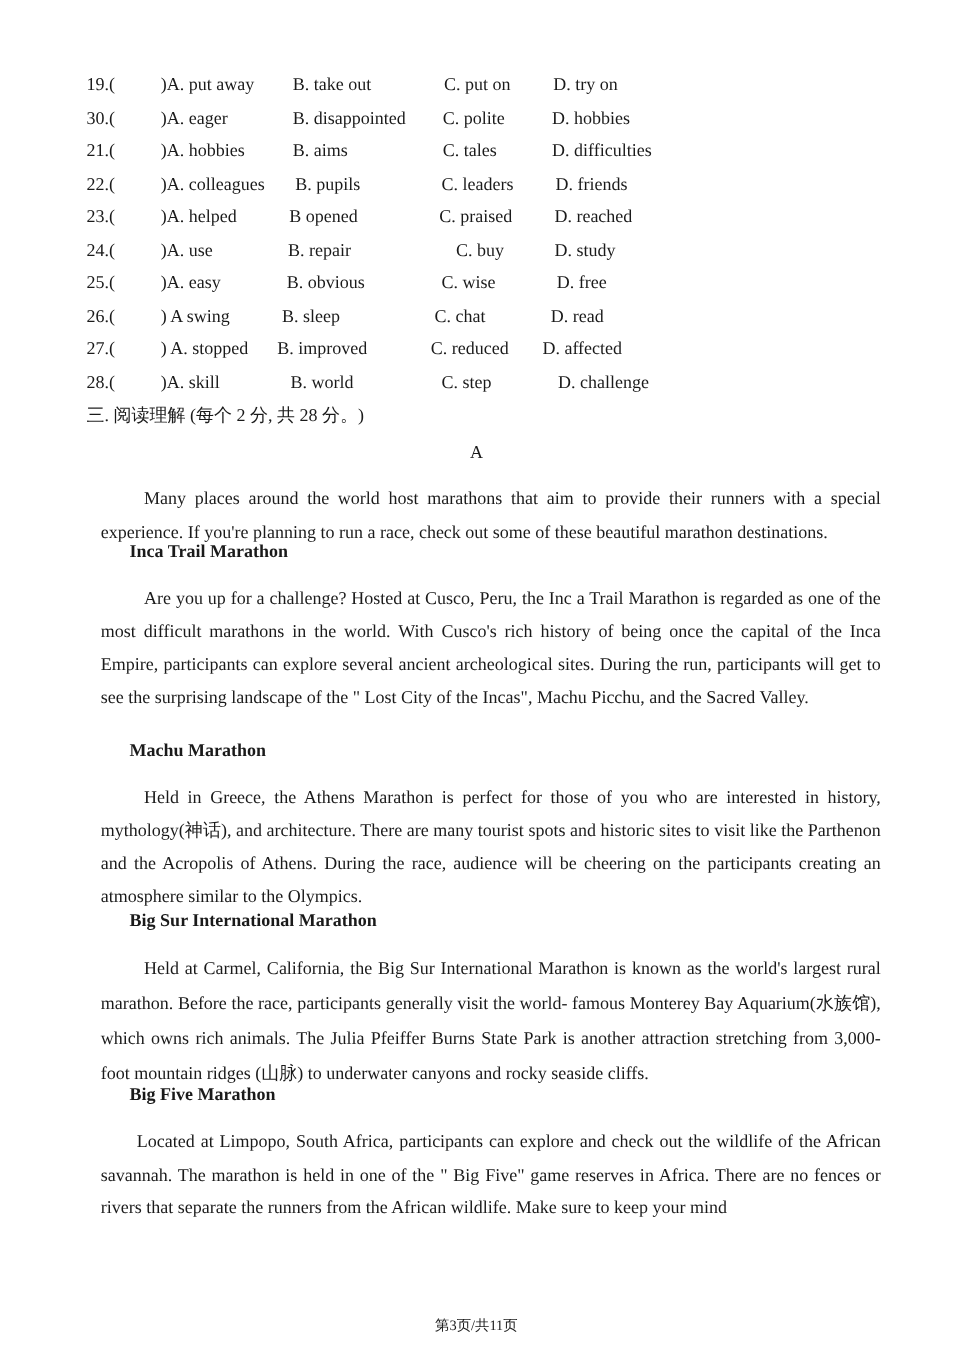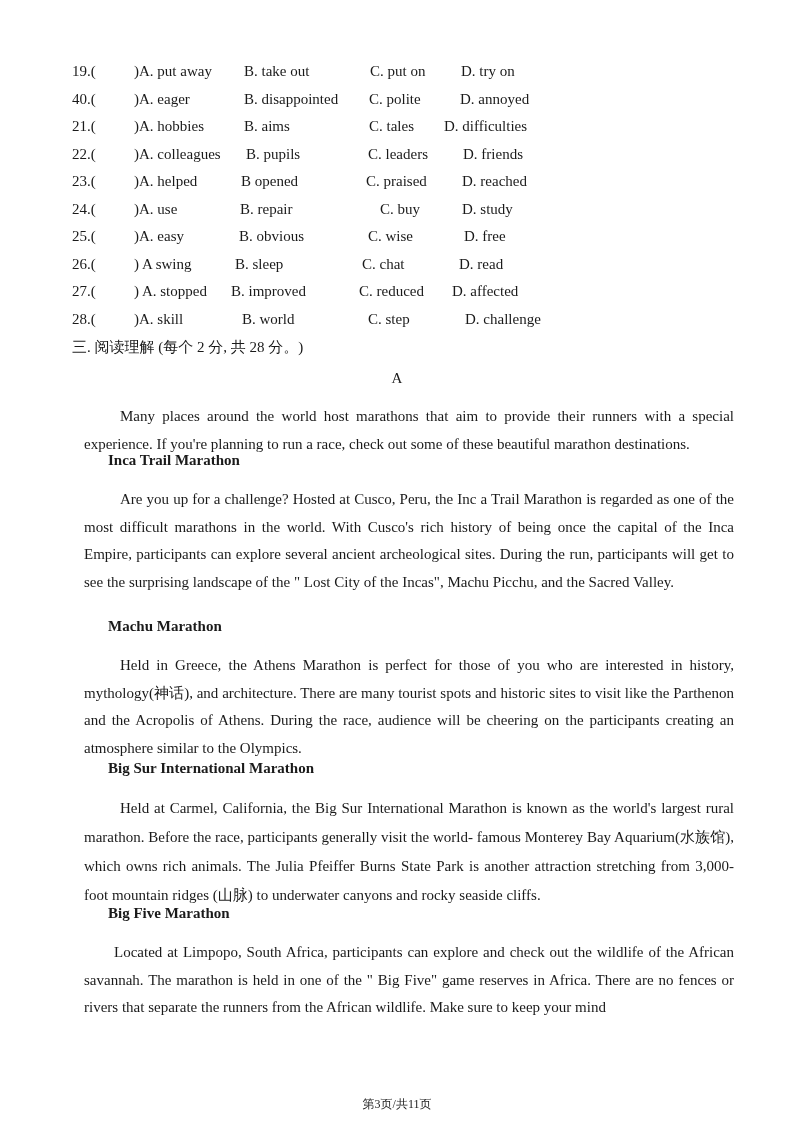"40.(" span.q-num { text: 40 -> 30 }
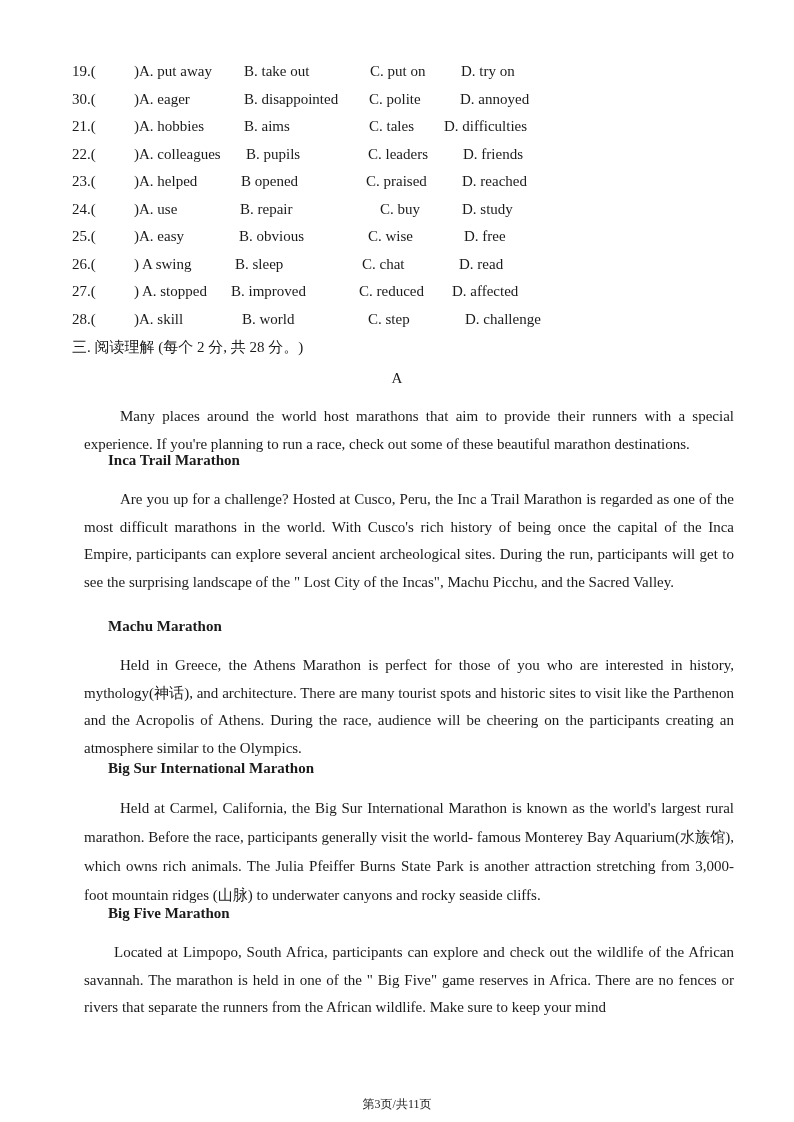"D. annoyed" span { text: annoyed -> hobbies }
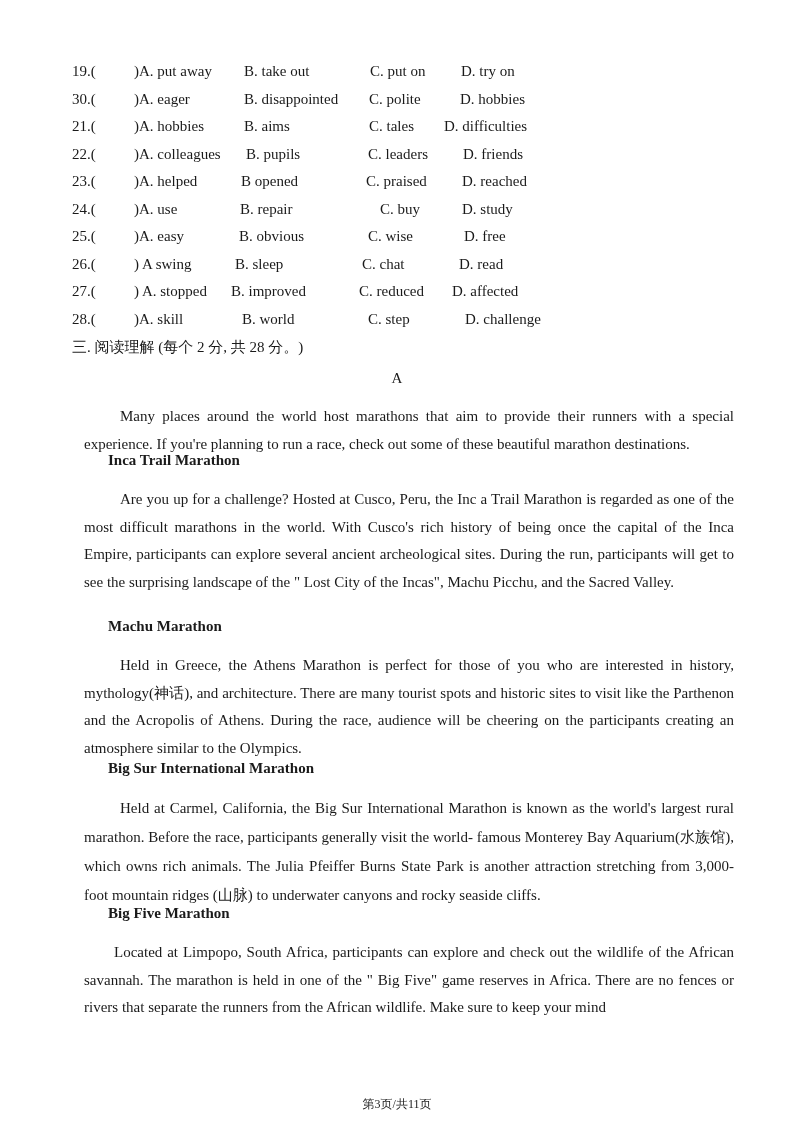"D. difficulties" span { left: 372px -> 388px }
